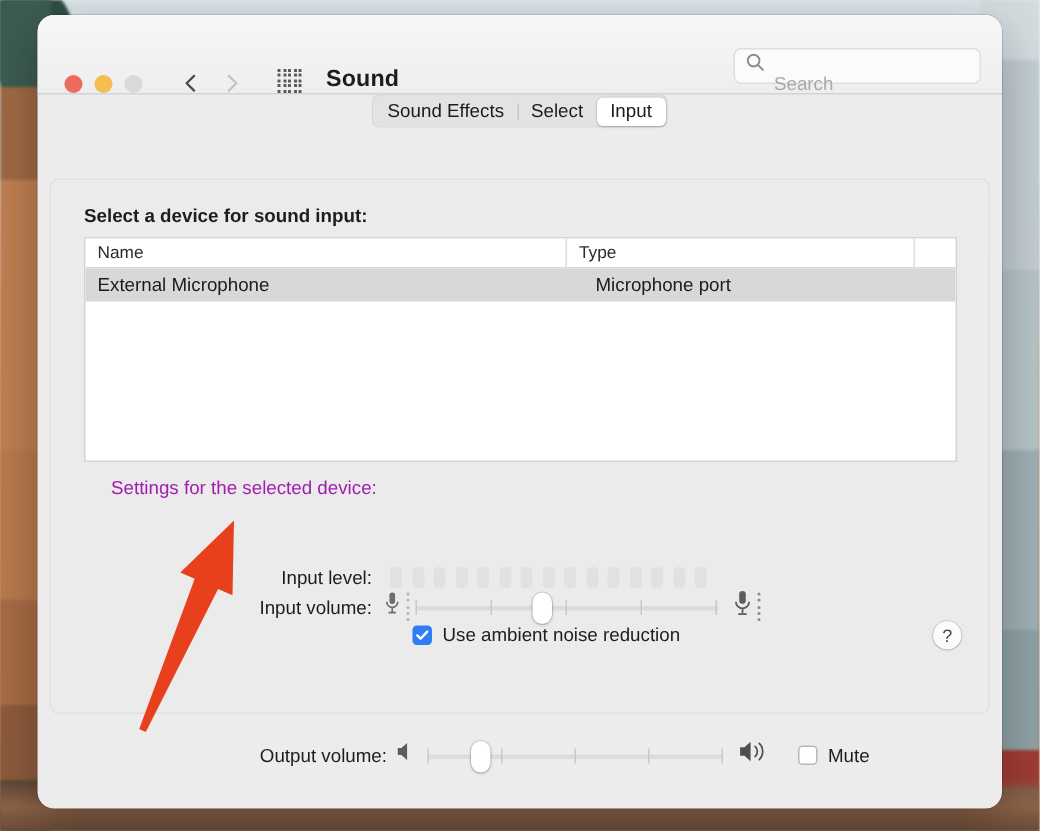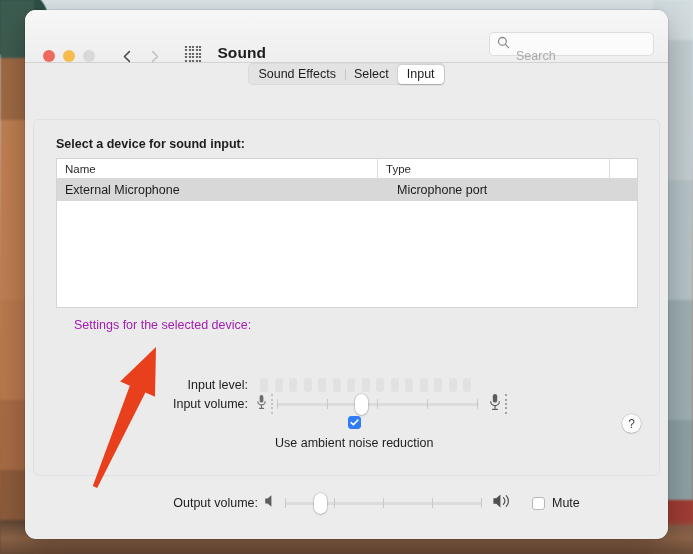"Use ambient noise reduction" #noise-row { flex-direction: column -> none }
